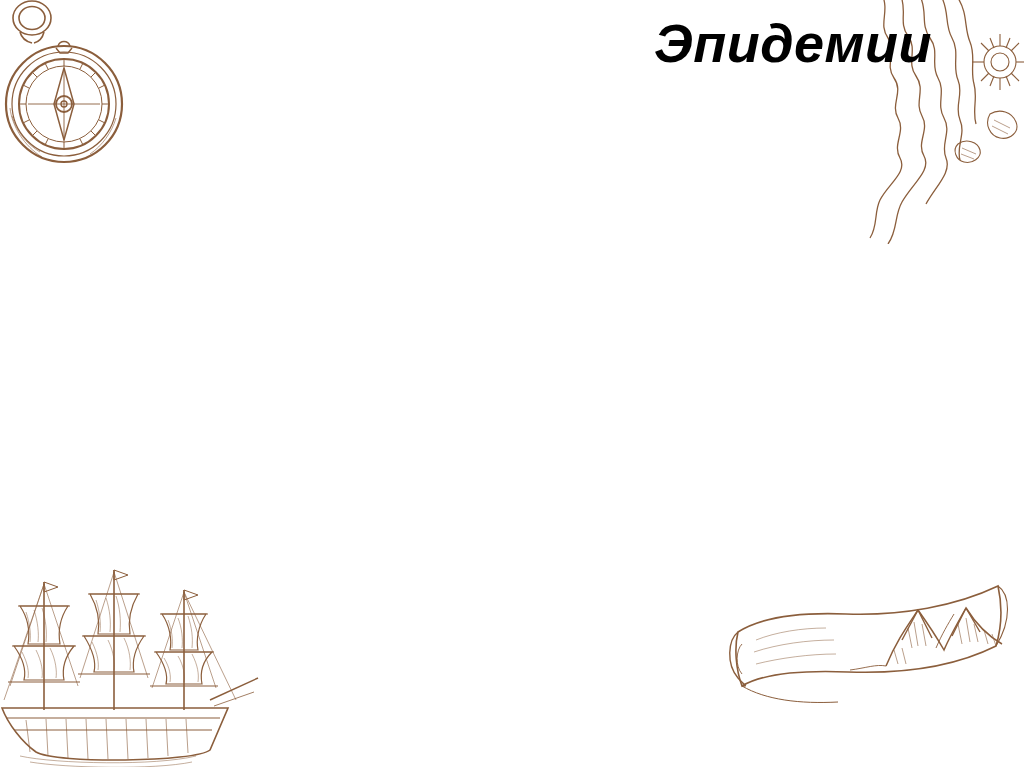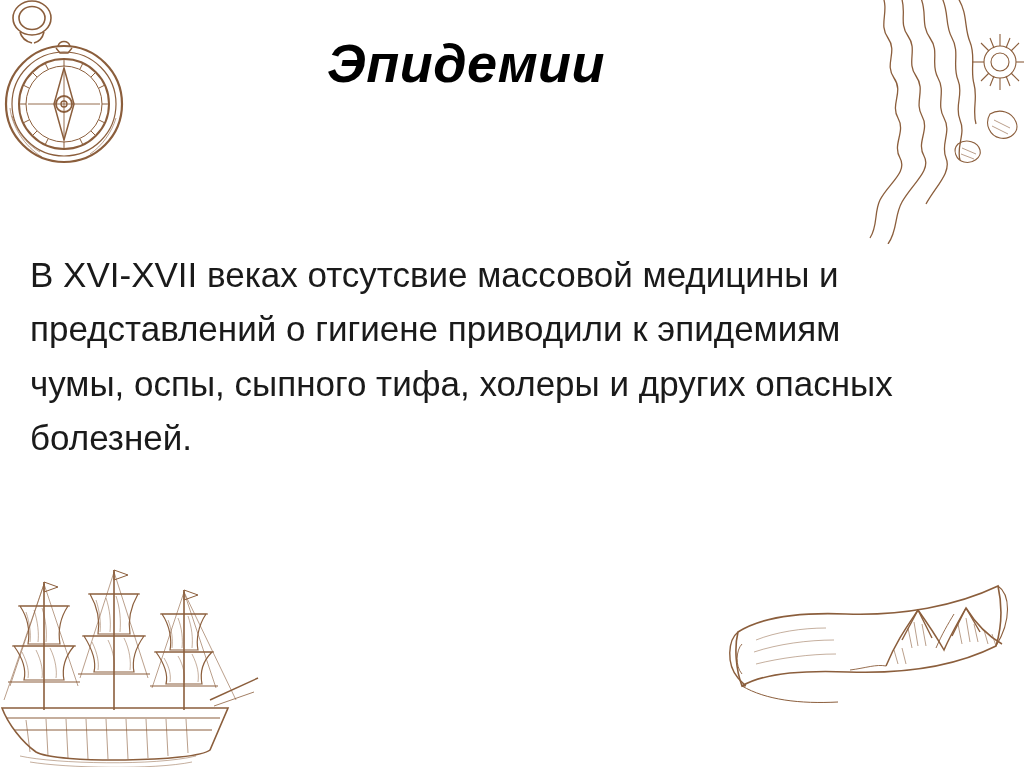"Эпидемии" .slide-title { margin-top: 20px -> none; text-align: center -> right }
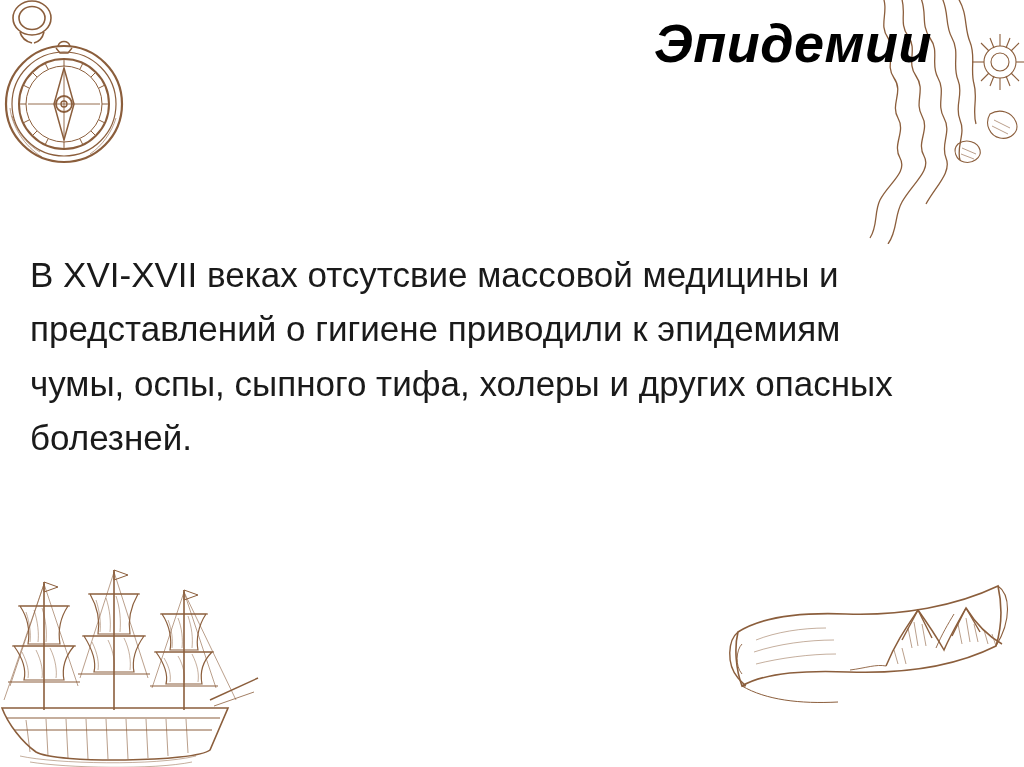"В XVI-XVII веках отсутсвие массовой" div.body-text { html: <div>В XVI-XVII веках отсутсвие массовой медицины и представлений о гигиене приводили к эпидемиям чумы, оспы, сыпного тифа, холеры и других опасных болезней.</div> -> none }
